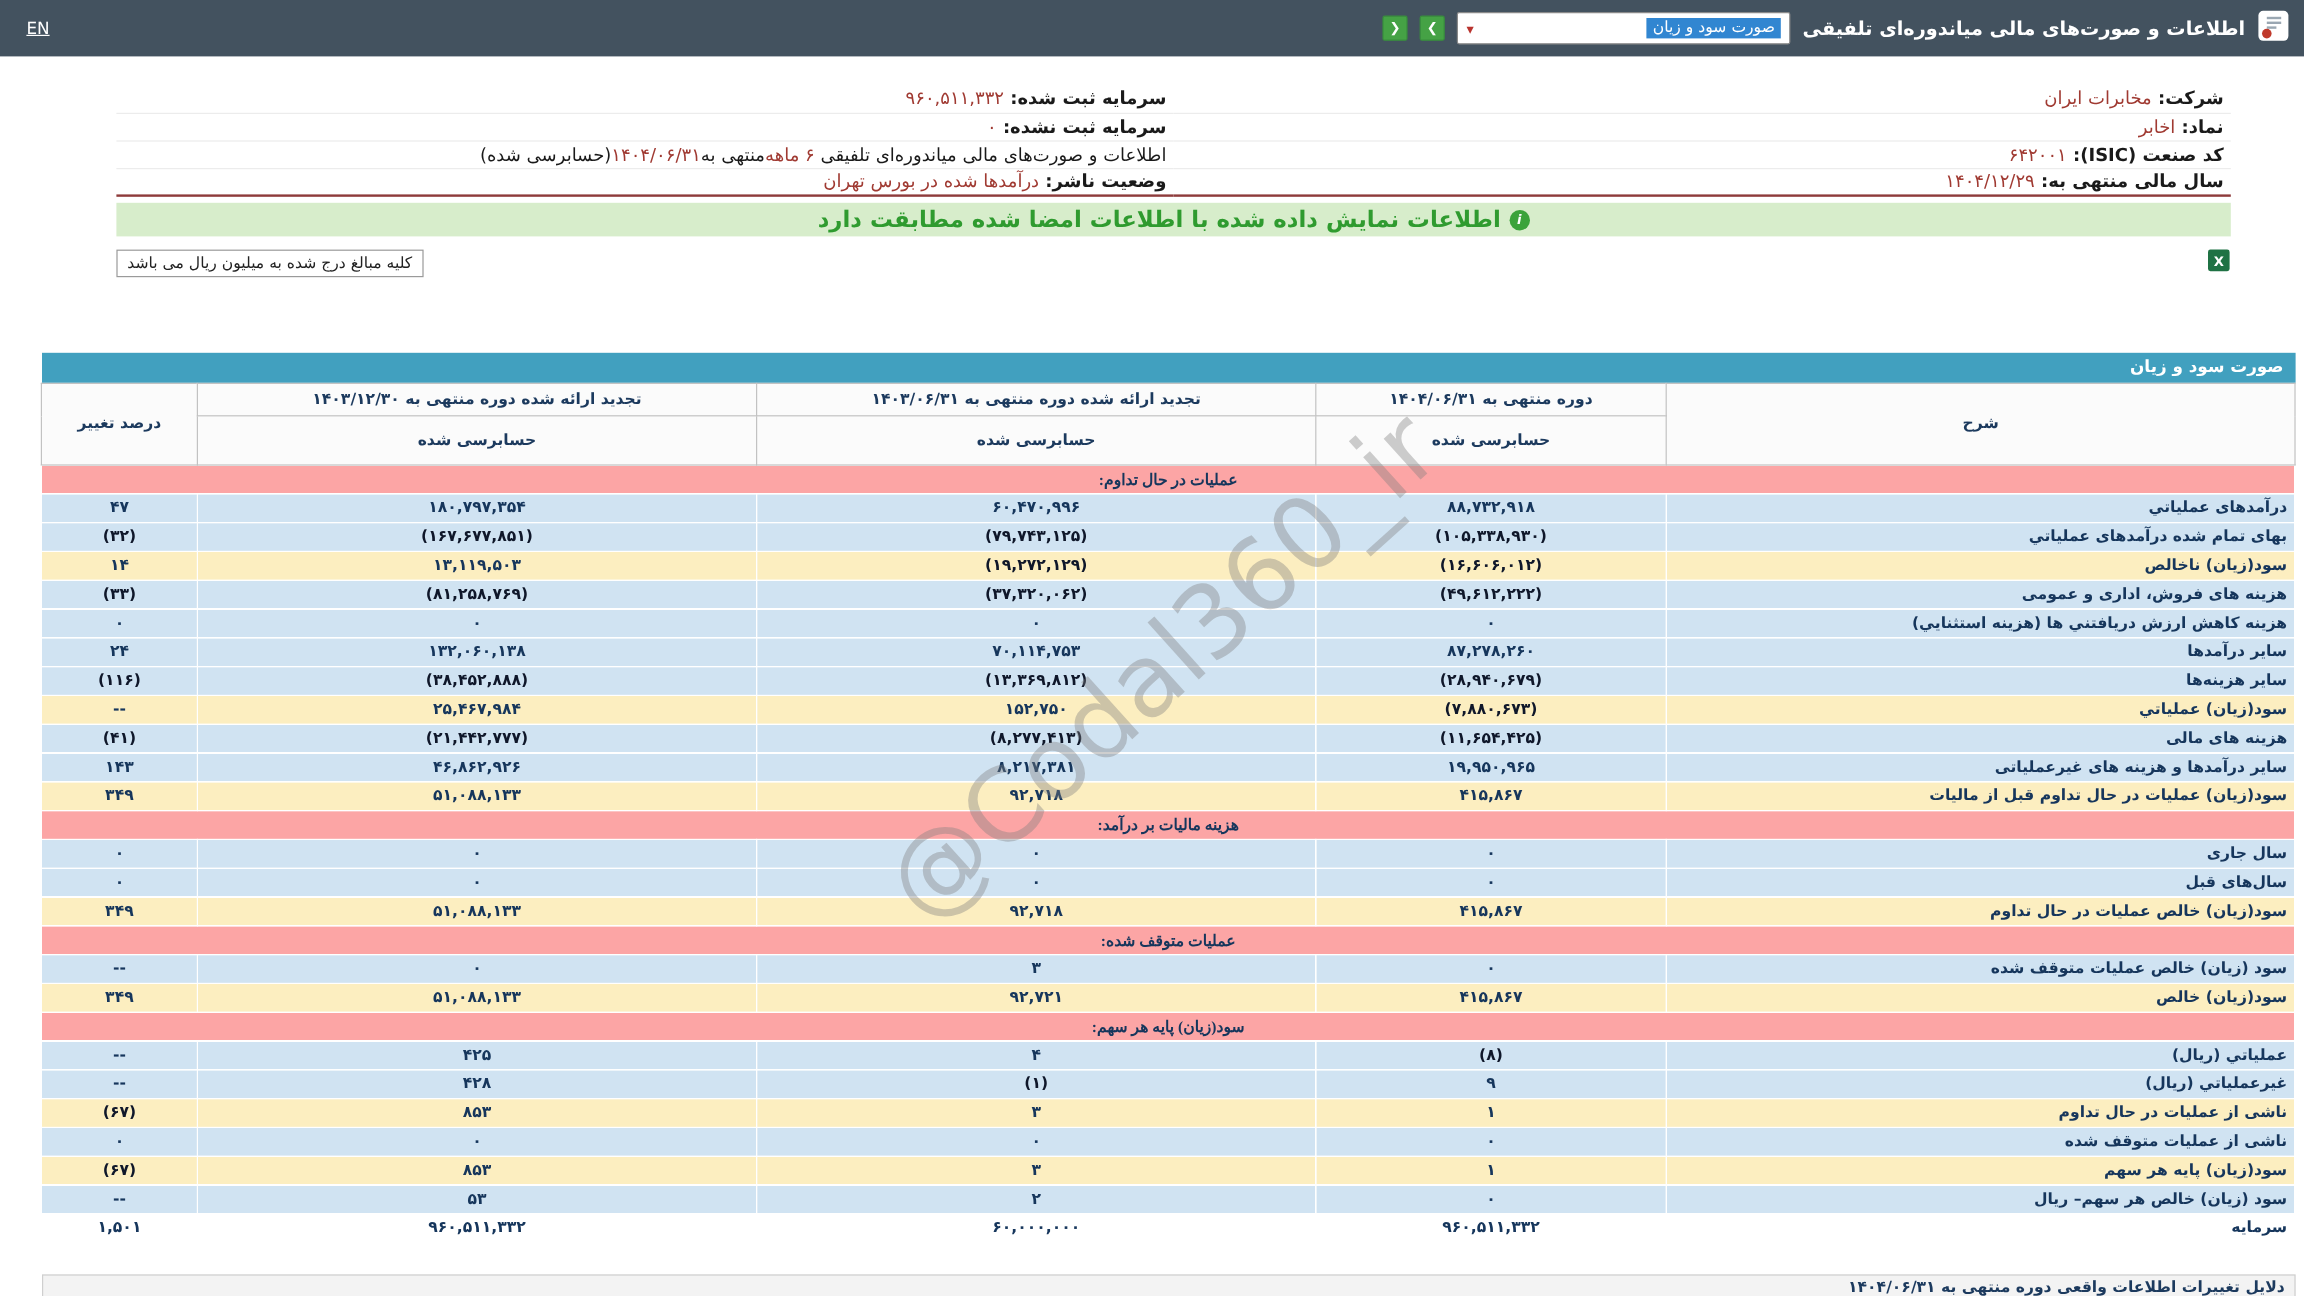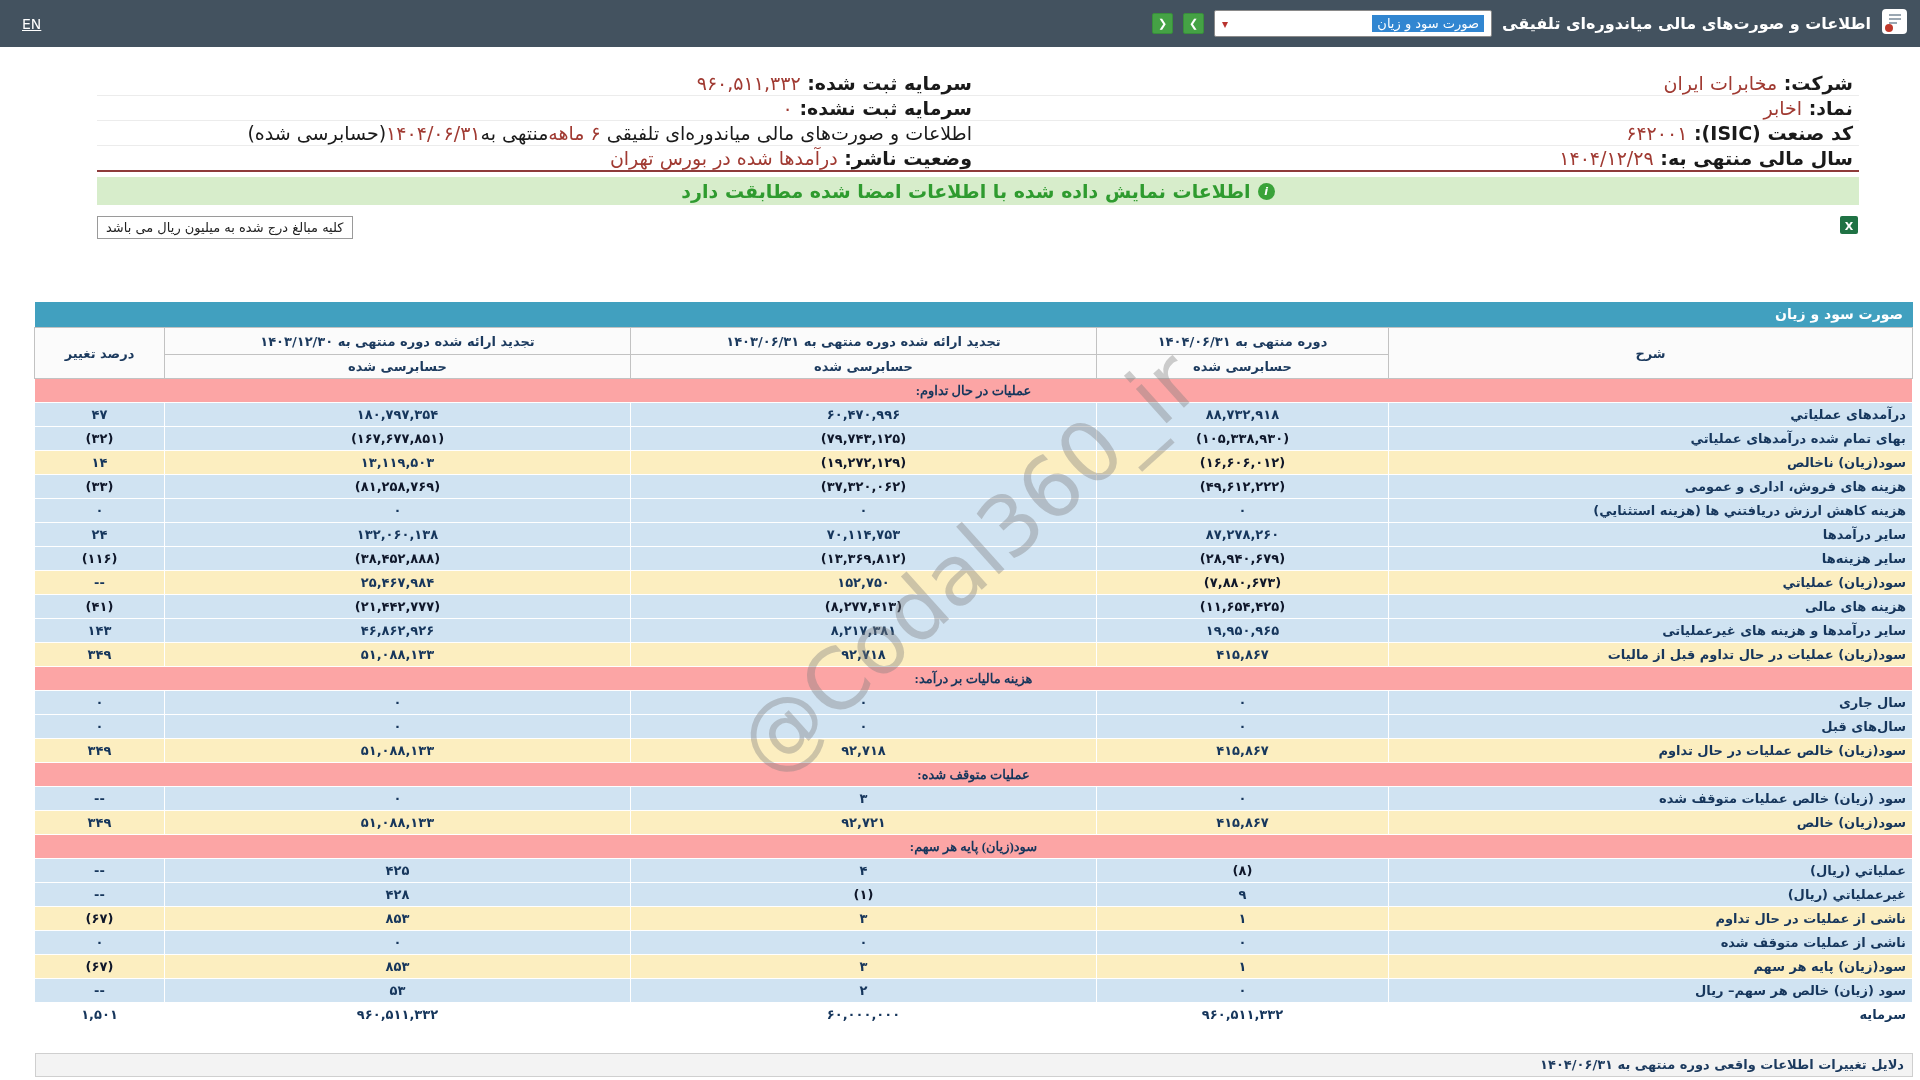"سرمایه ثبت شده: ۹۶۰,۵۱۱,۳۳۲" .company td { font-size: 19px -> 15px }
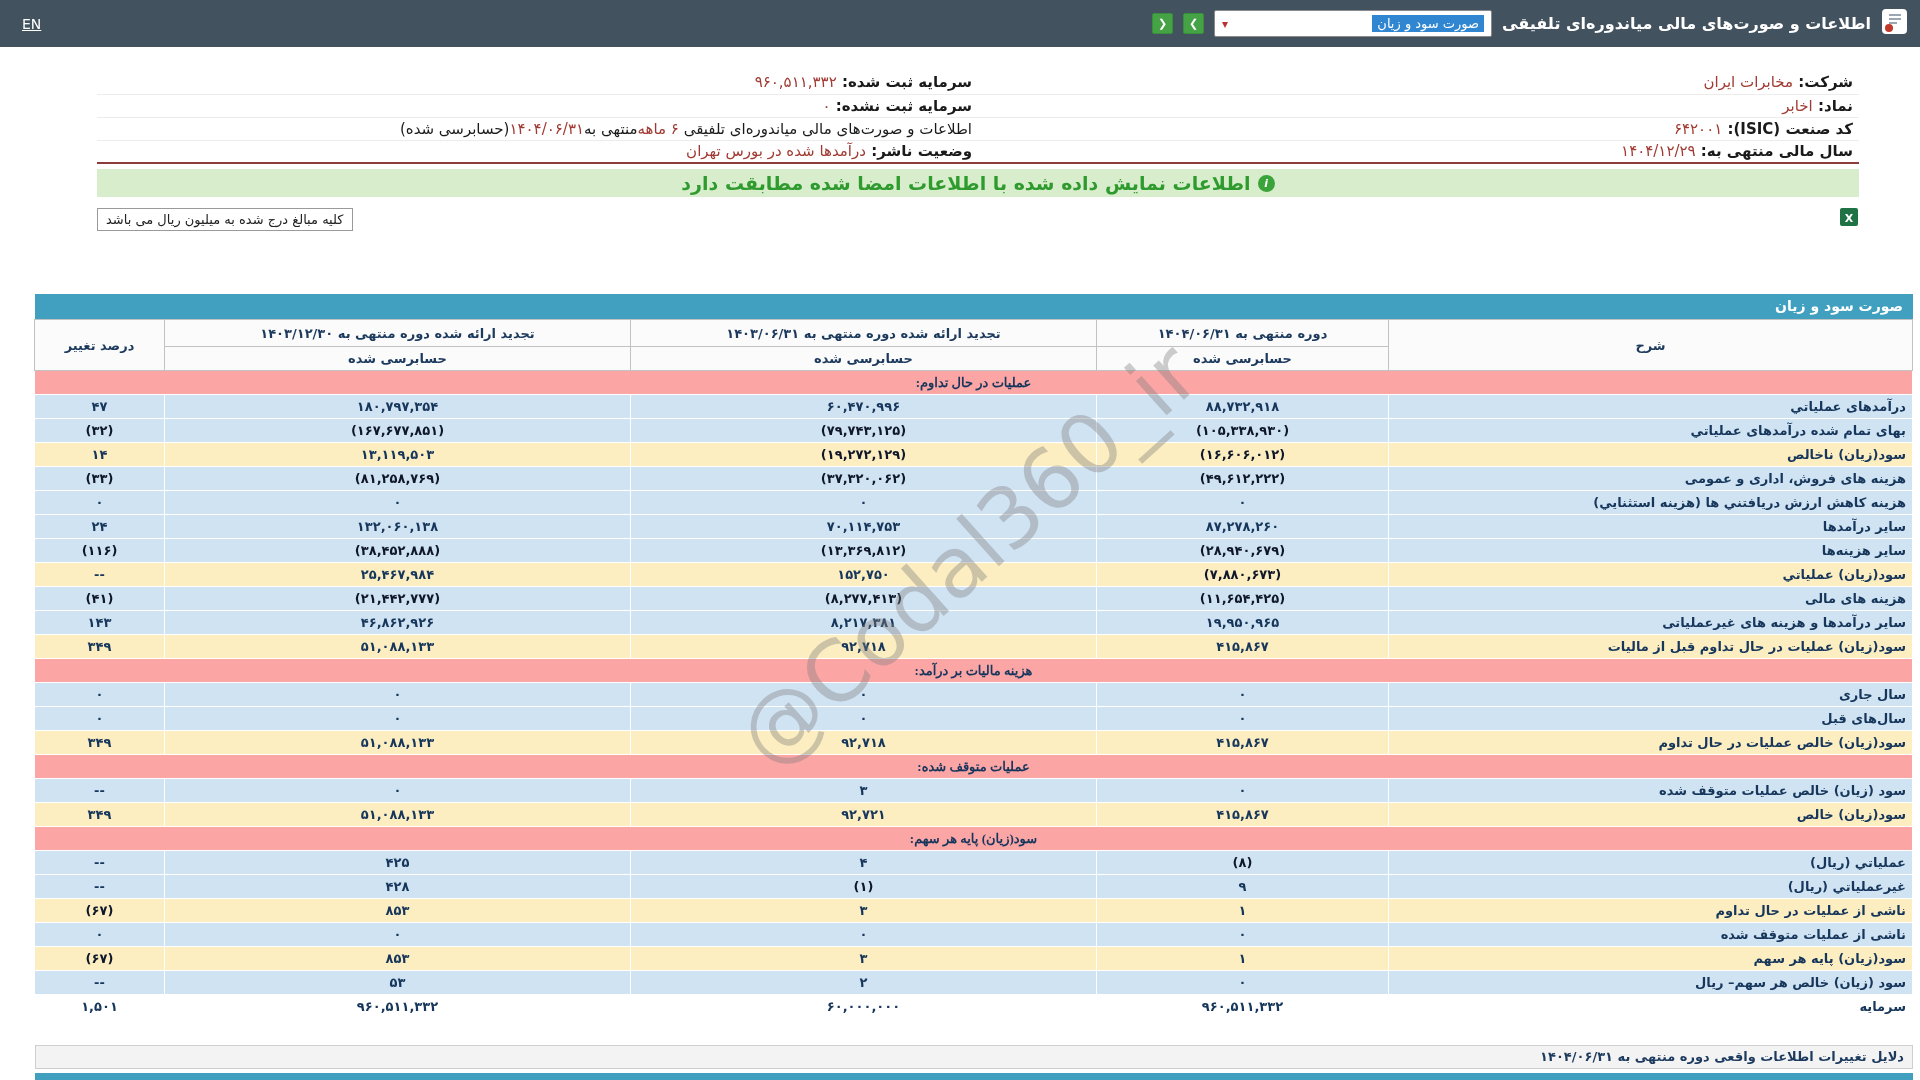"حسابرسی شده" table.stmt thead tr.h2 th { height: 24px -> 41px }
